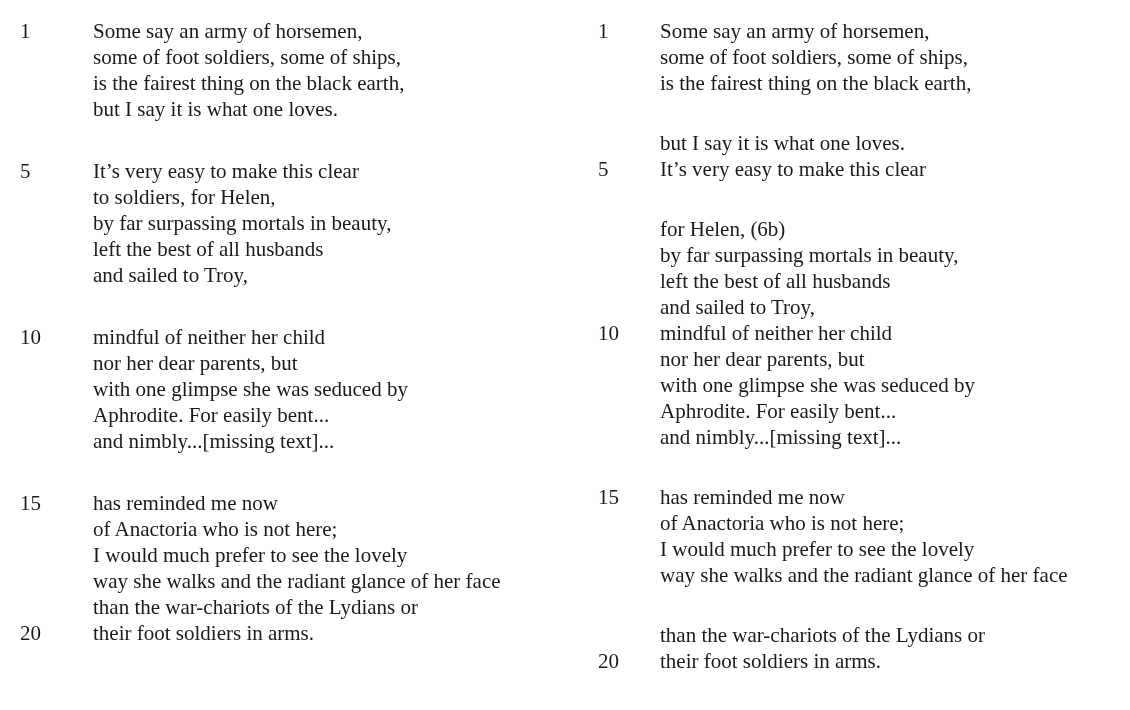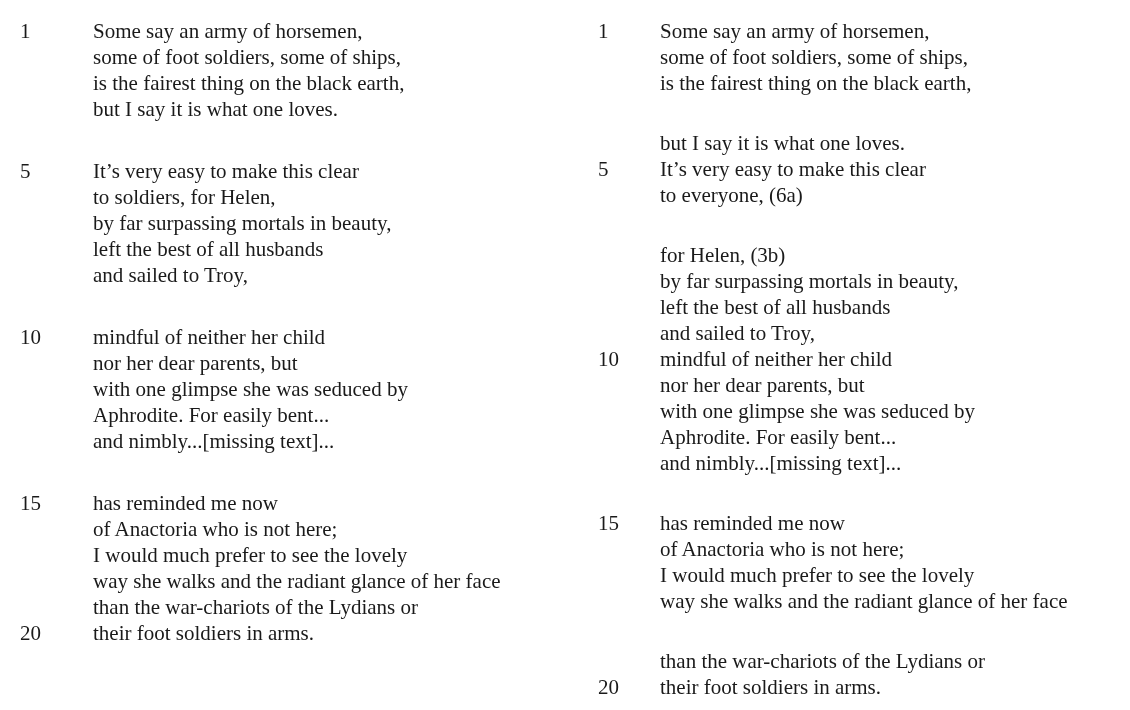"to everyone, (6a)" div.line { html: <div> <span></span> <span>to everyone, (6a)</span> </div> -> none }
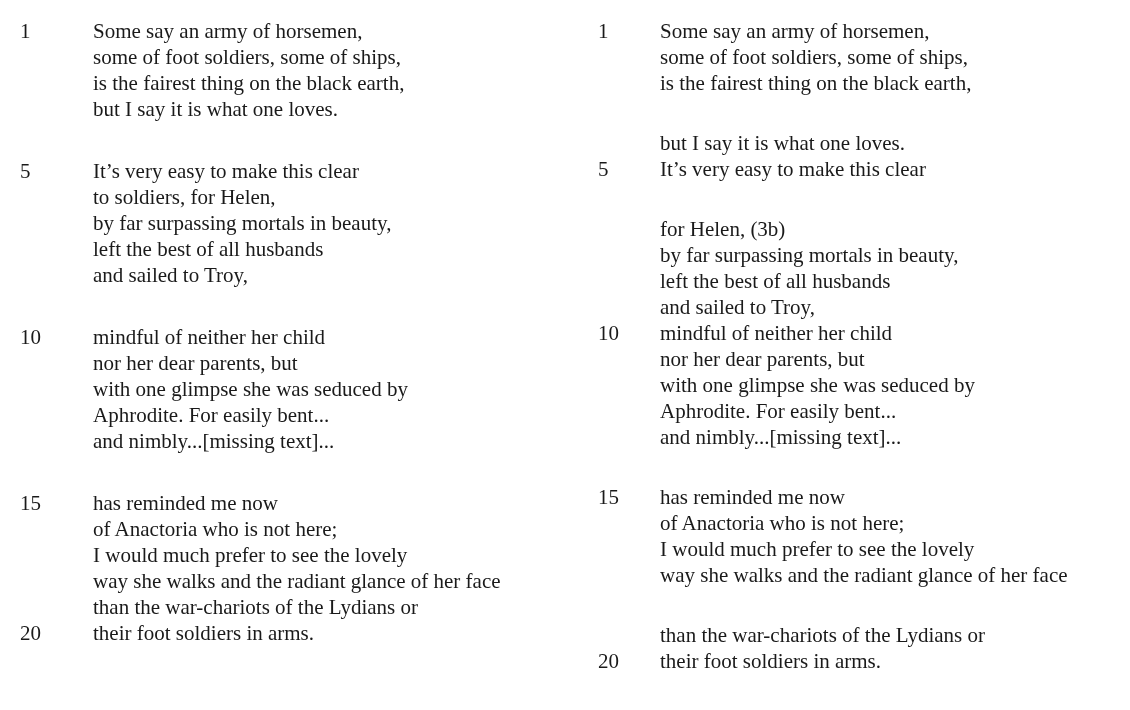"for Helen, (3b)" span.txt { text: 3b -> 6b }
